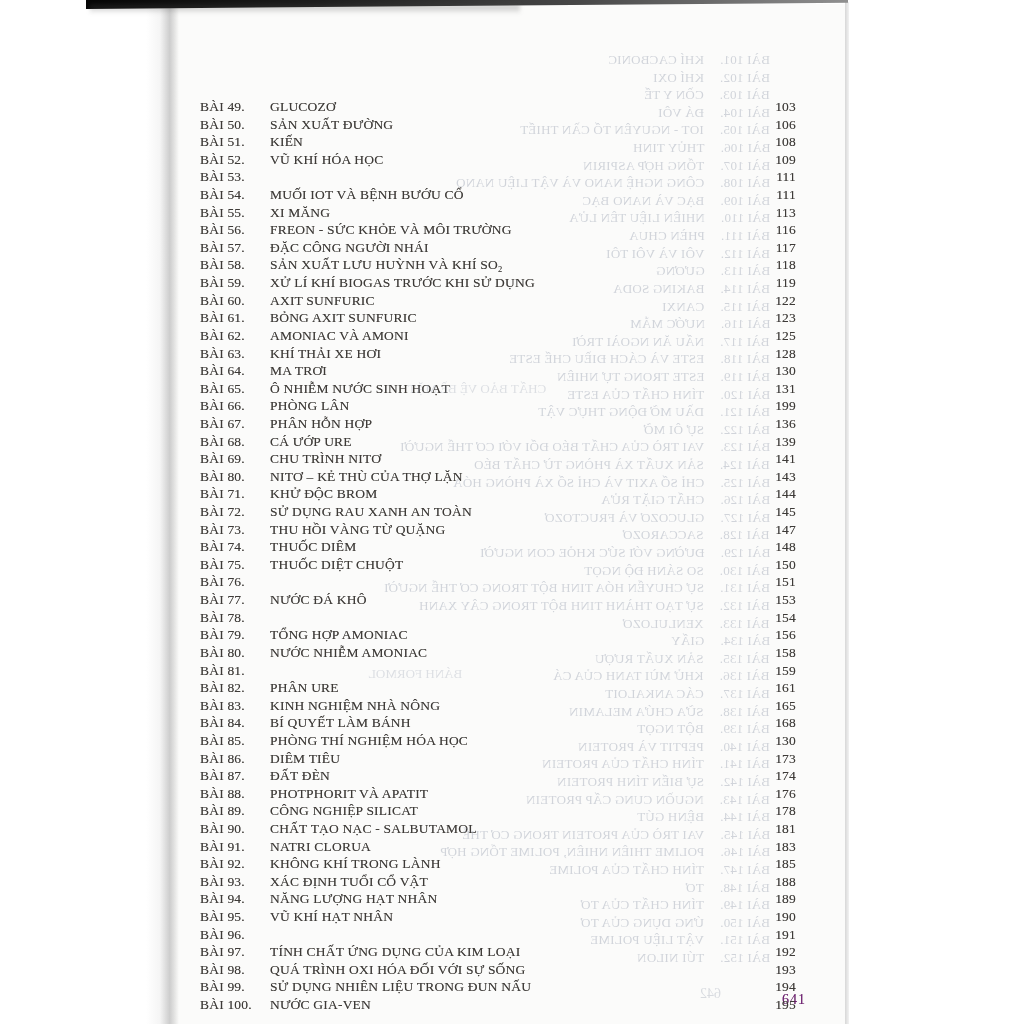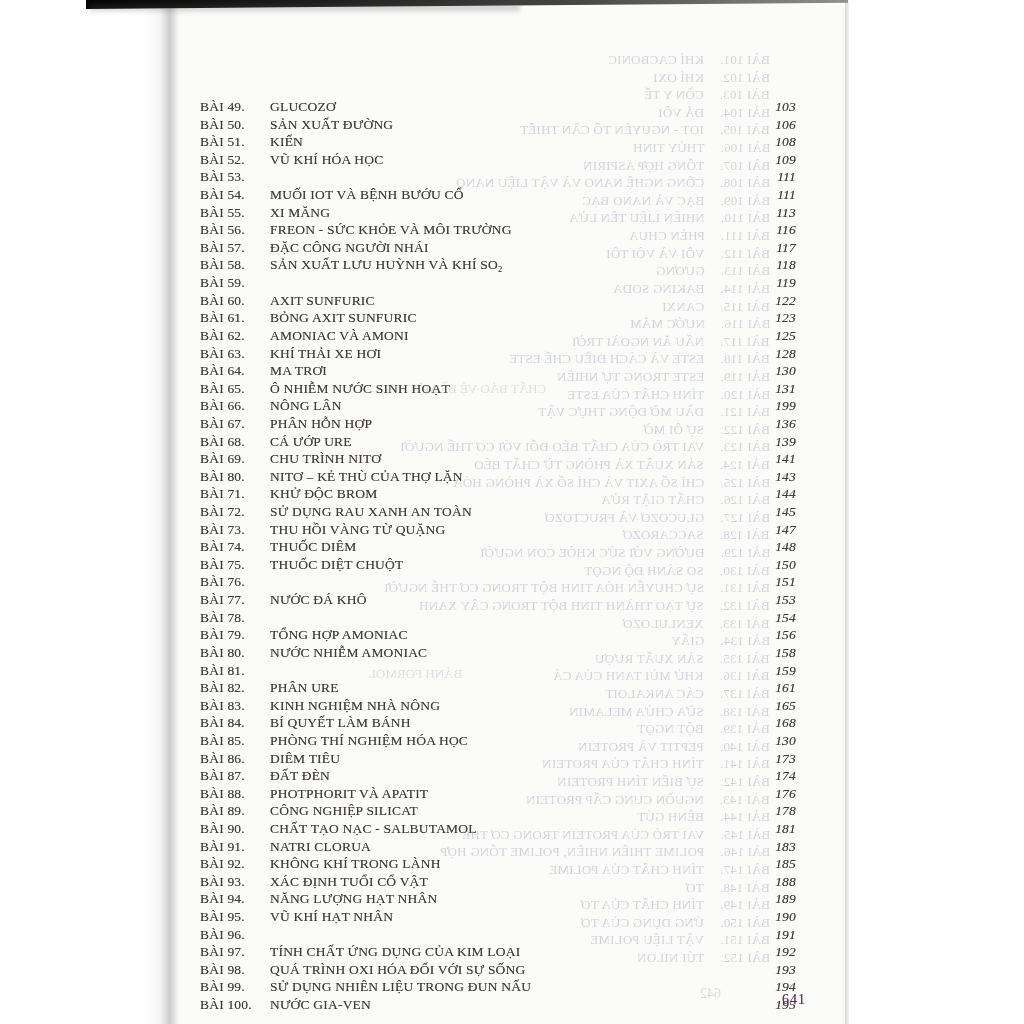"103" .pg { font-style: italic -> none }
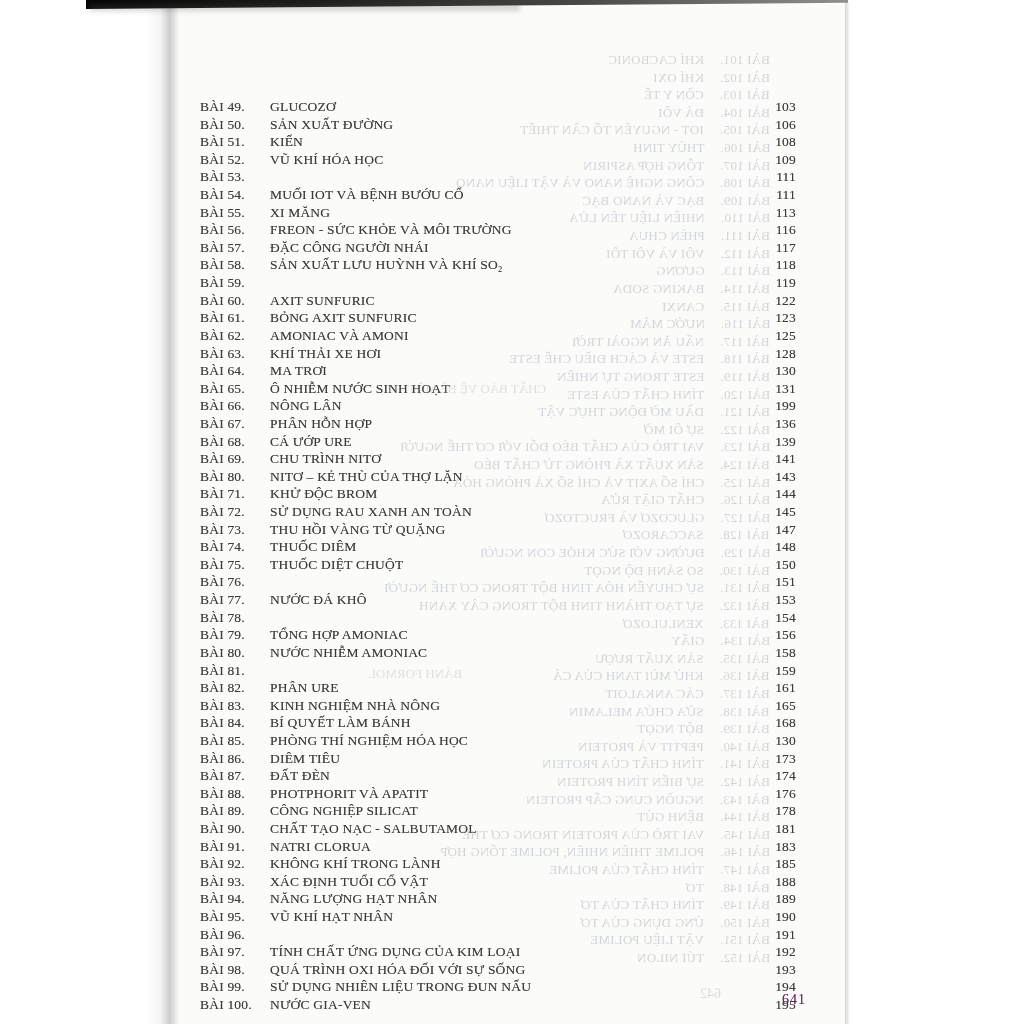"XỬ LÍ KHÍ BIOGAS TRƯỚC" span.ttl { html: none -> <span>XỬ LÍ KHÍ BIOGAS TRƯỚC KHI SỬ DỤNG</span> }
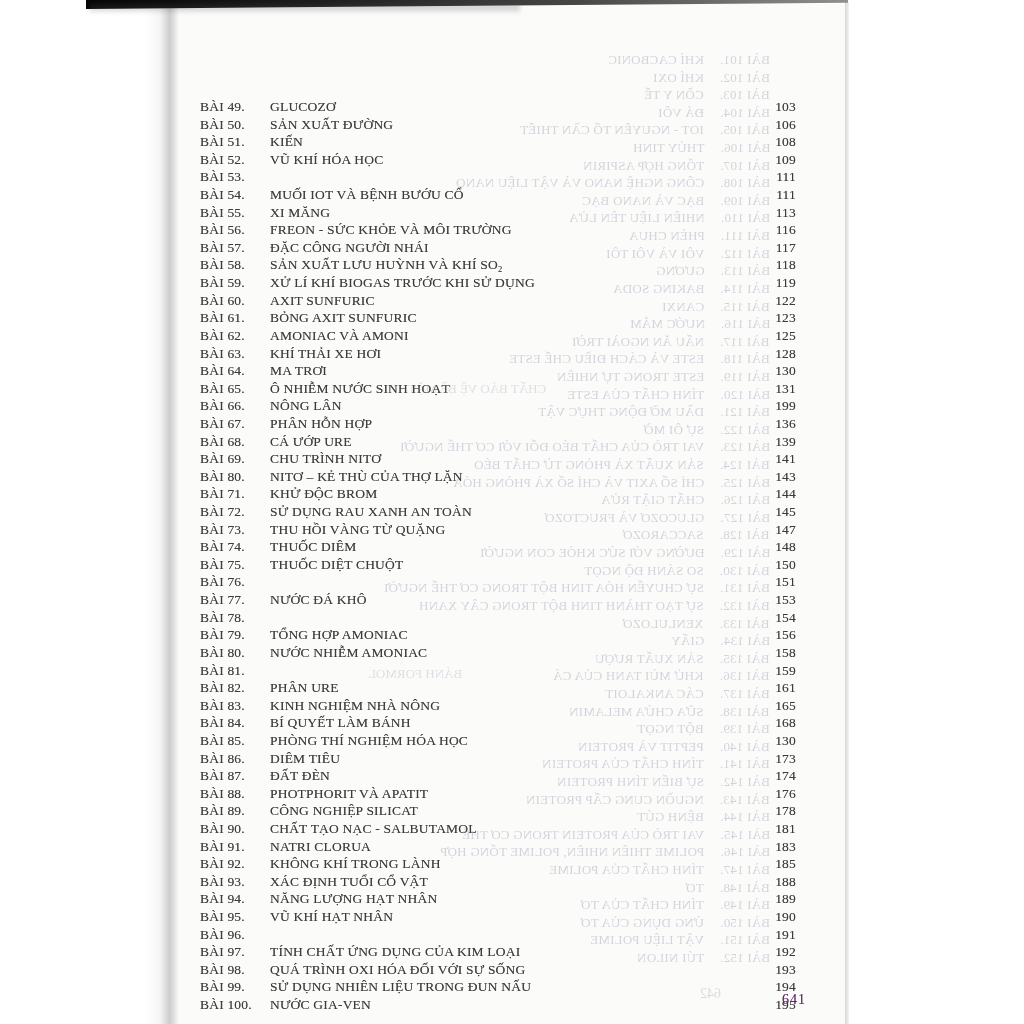"NÔNG LÂN" span.ttl { text: NÔNG -> PHÒNG }
